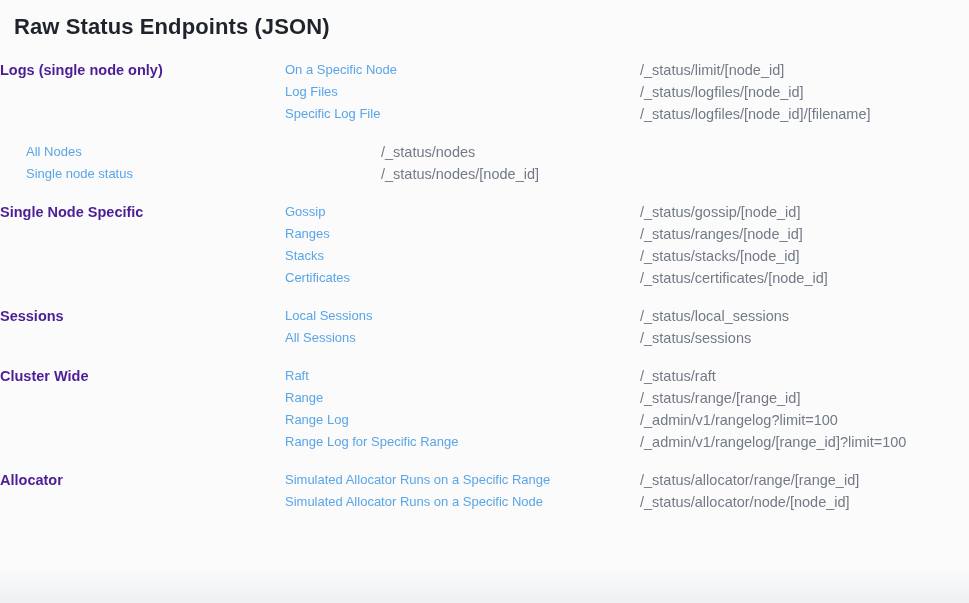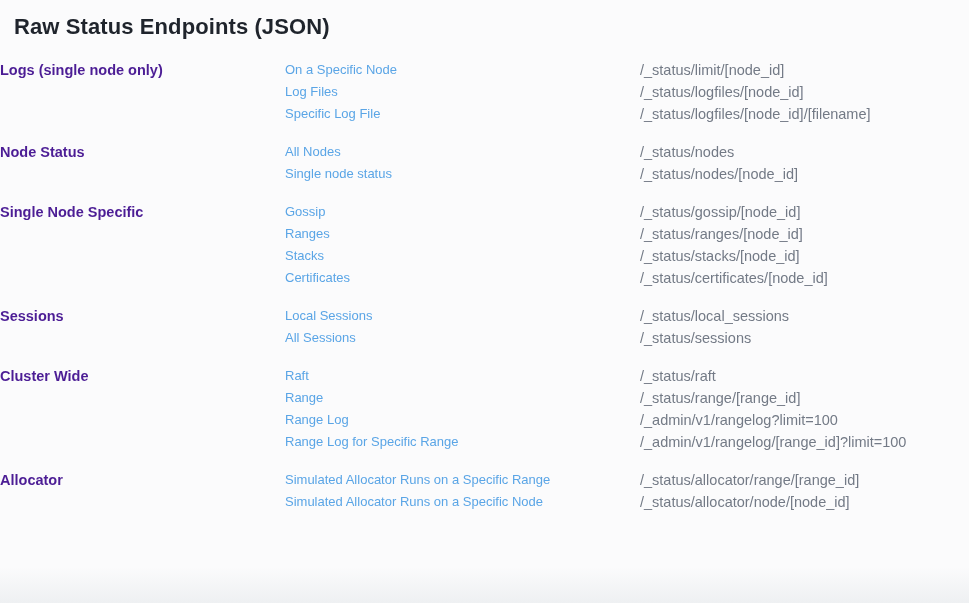"Node Status" div.label-cell { html: <div>Node Status</div> -> none }
